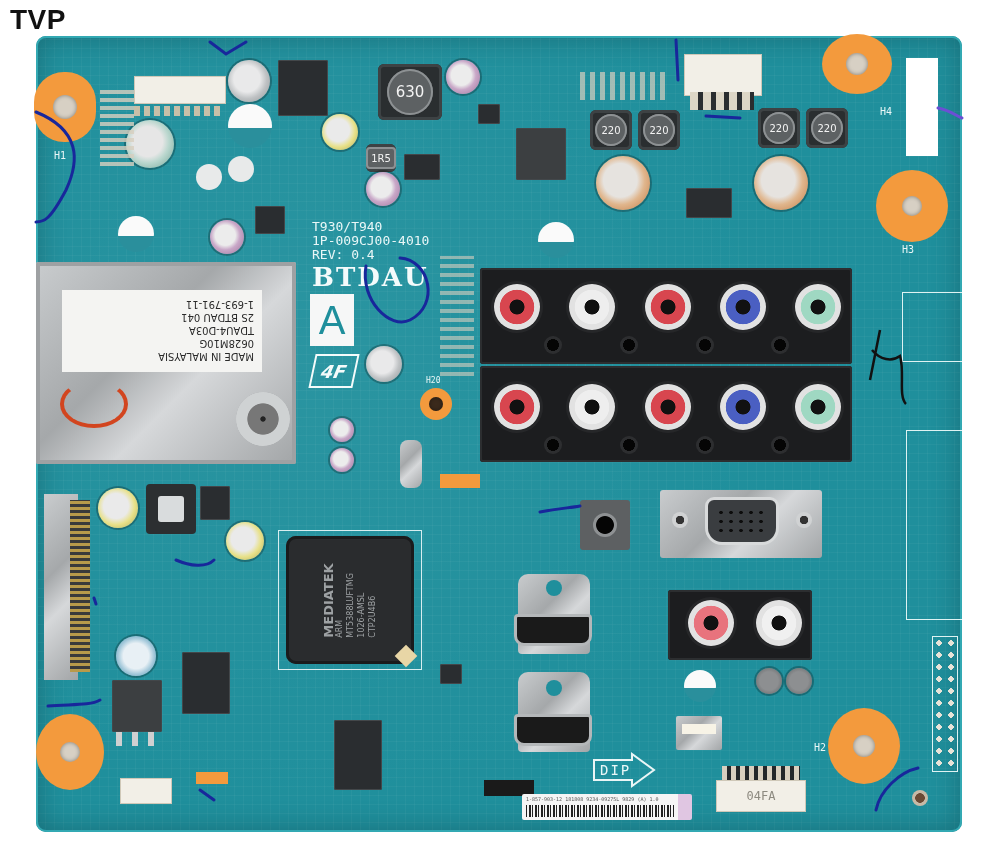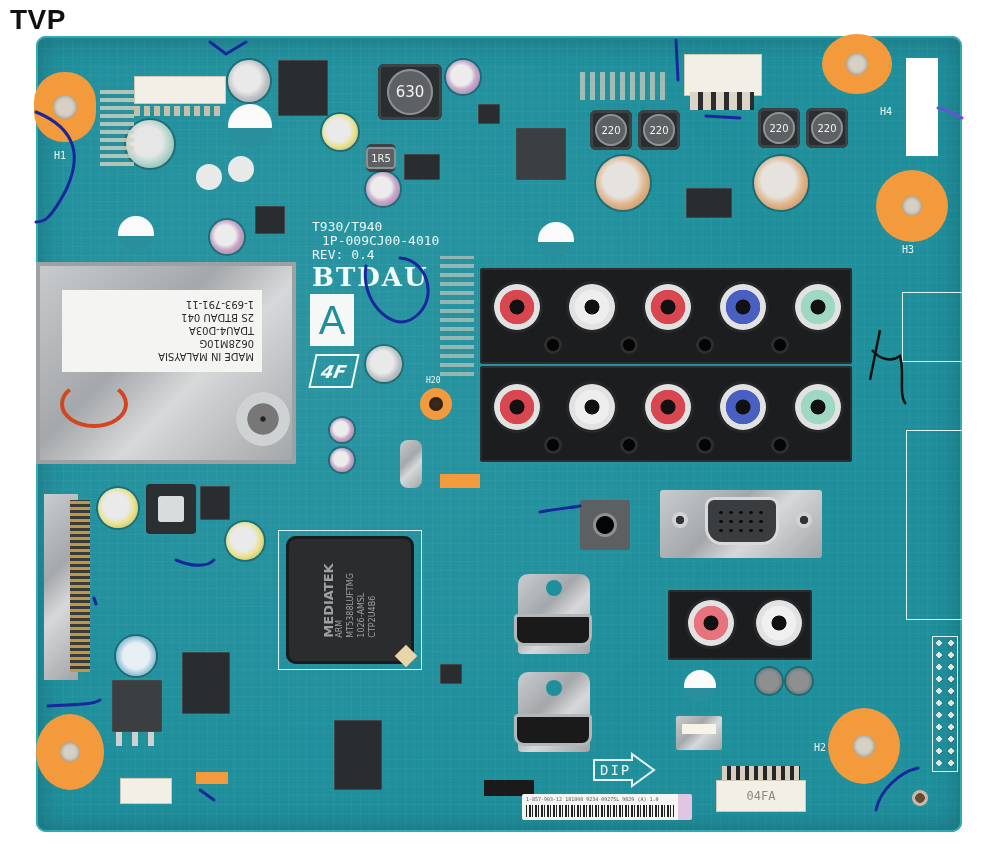"1P-009CJ00-4010" div.abs { left: 322px -> 312px }
